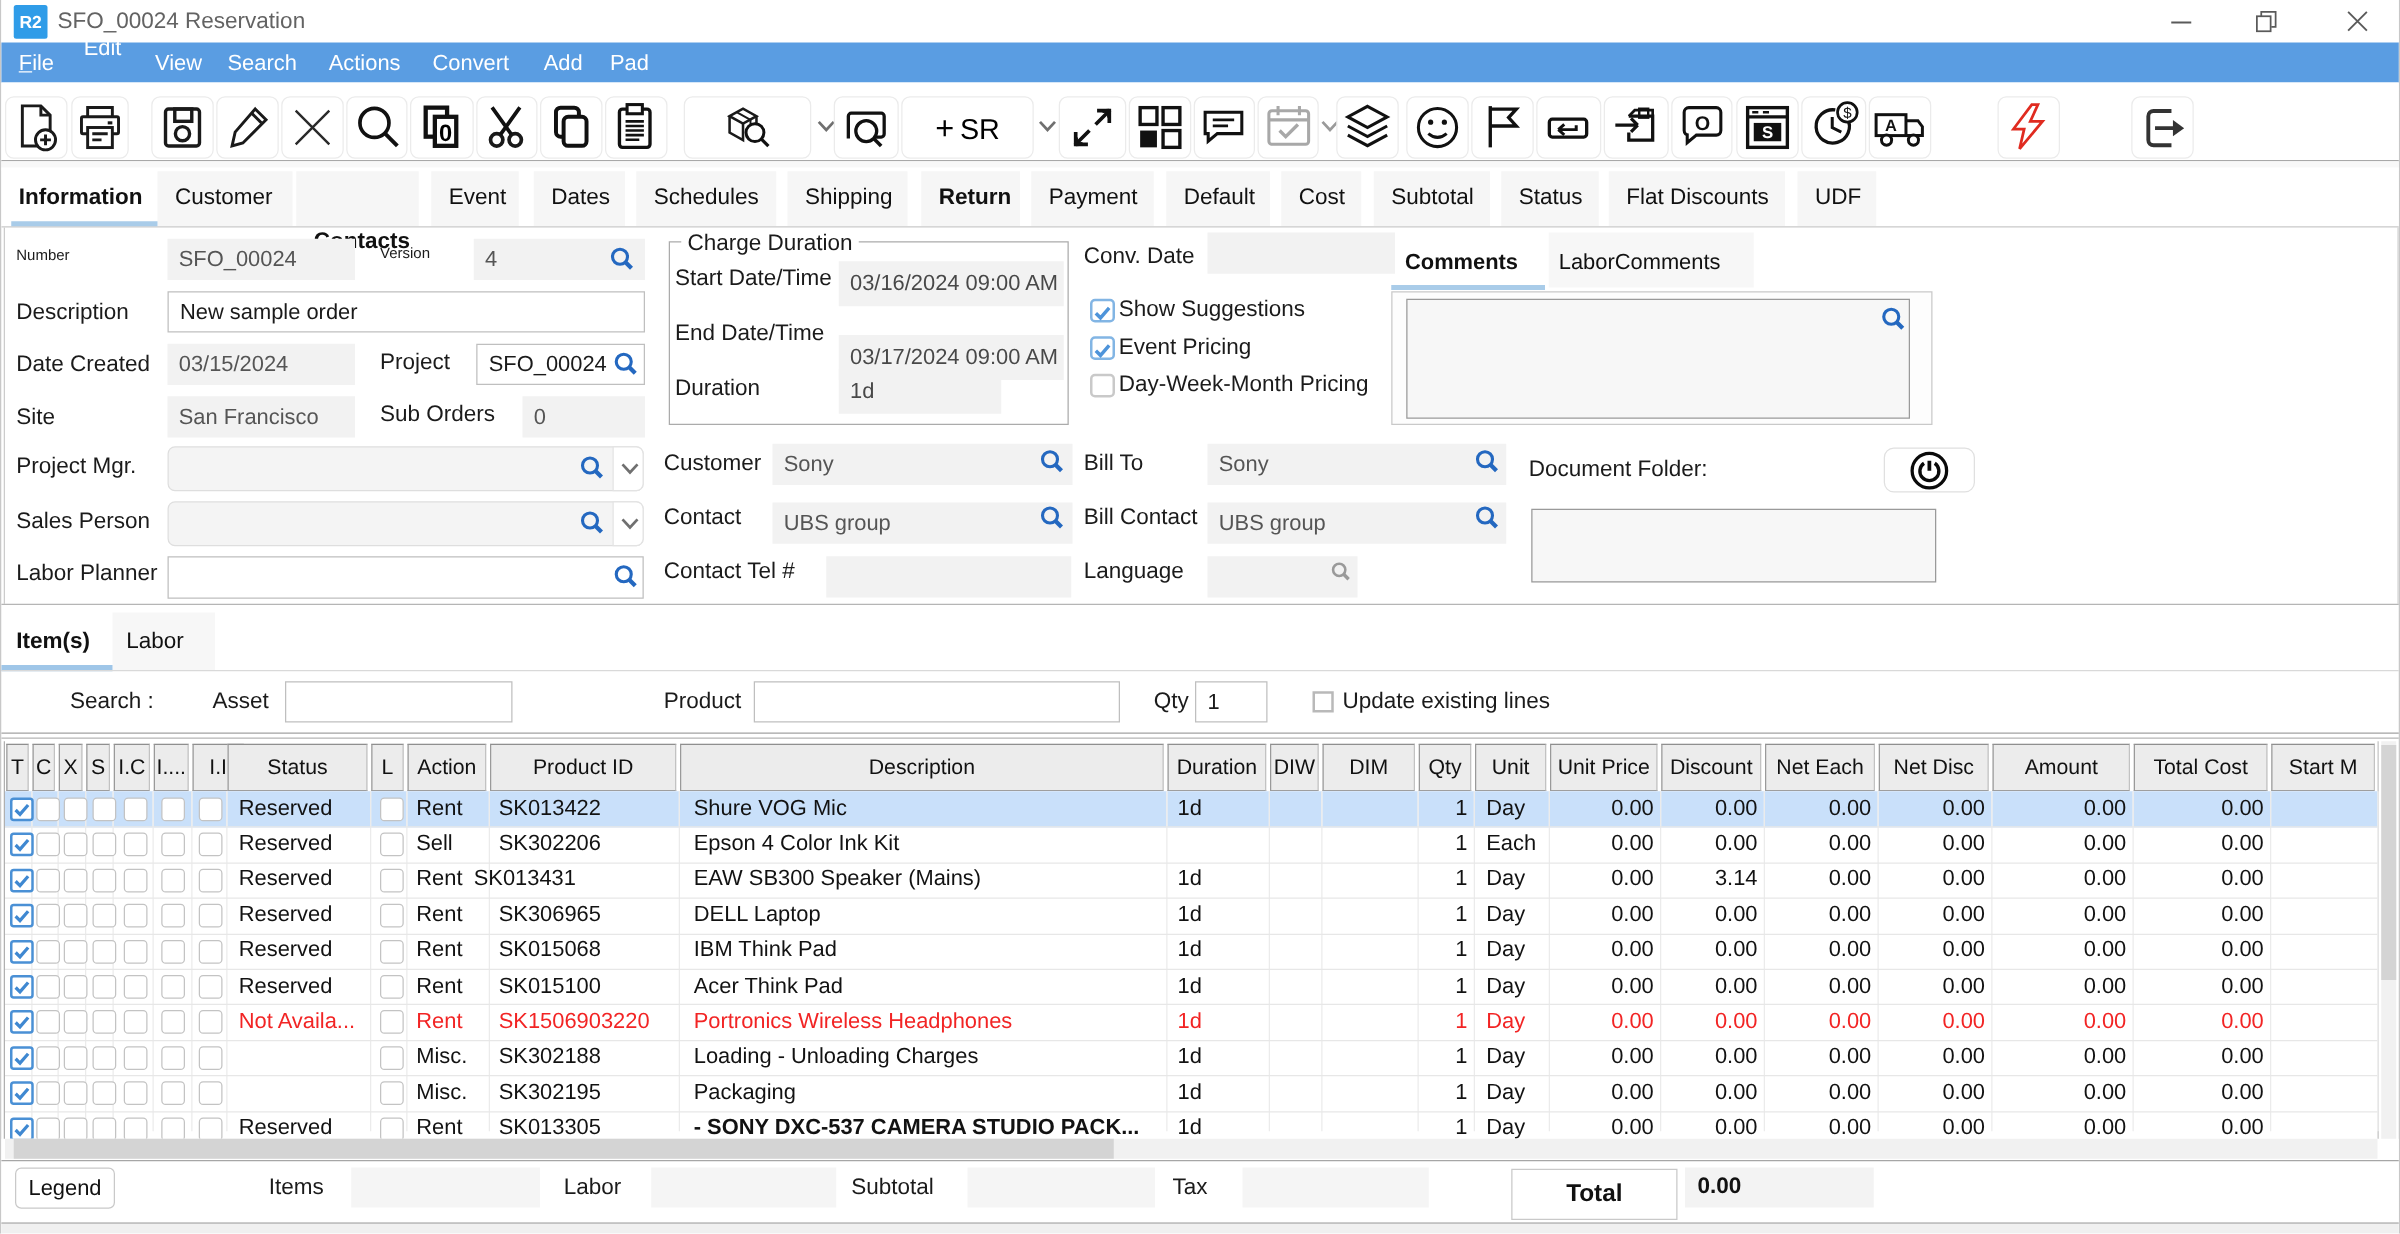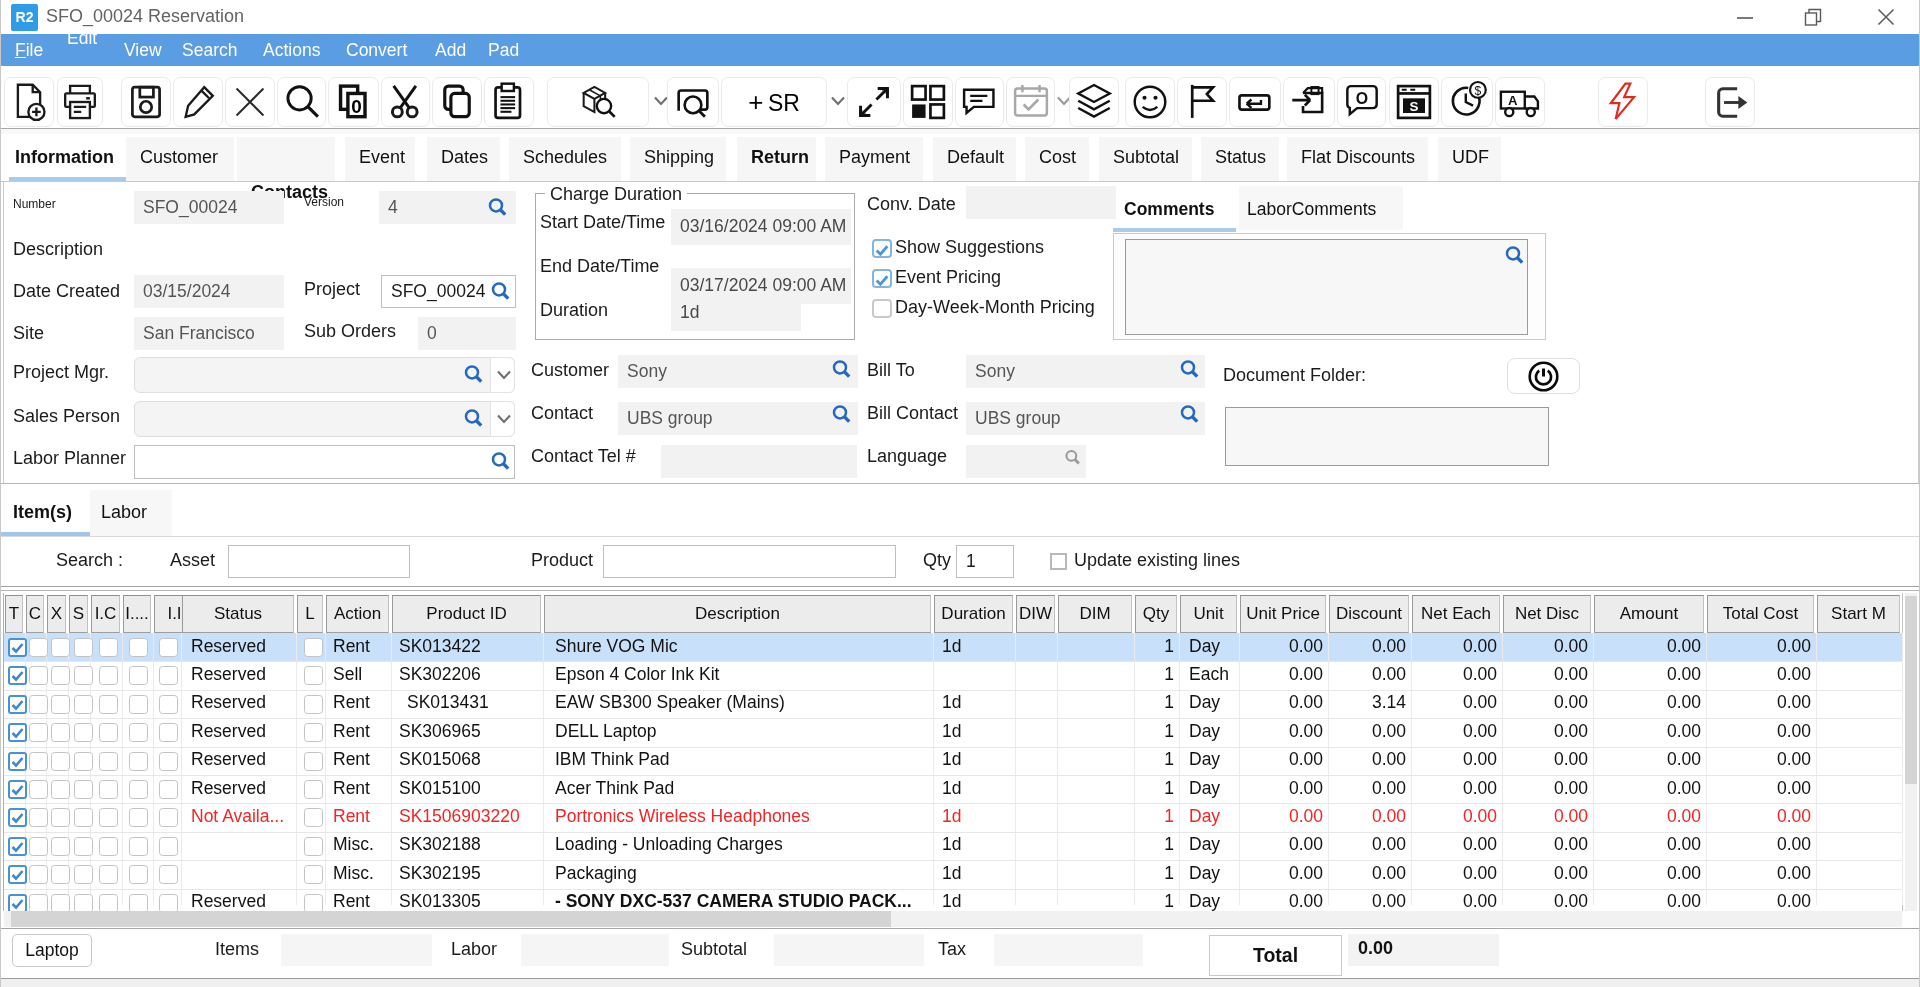"New sample order" div.inpw { html: none -> <div> <div>New sample order</div> </div> }
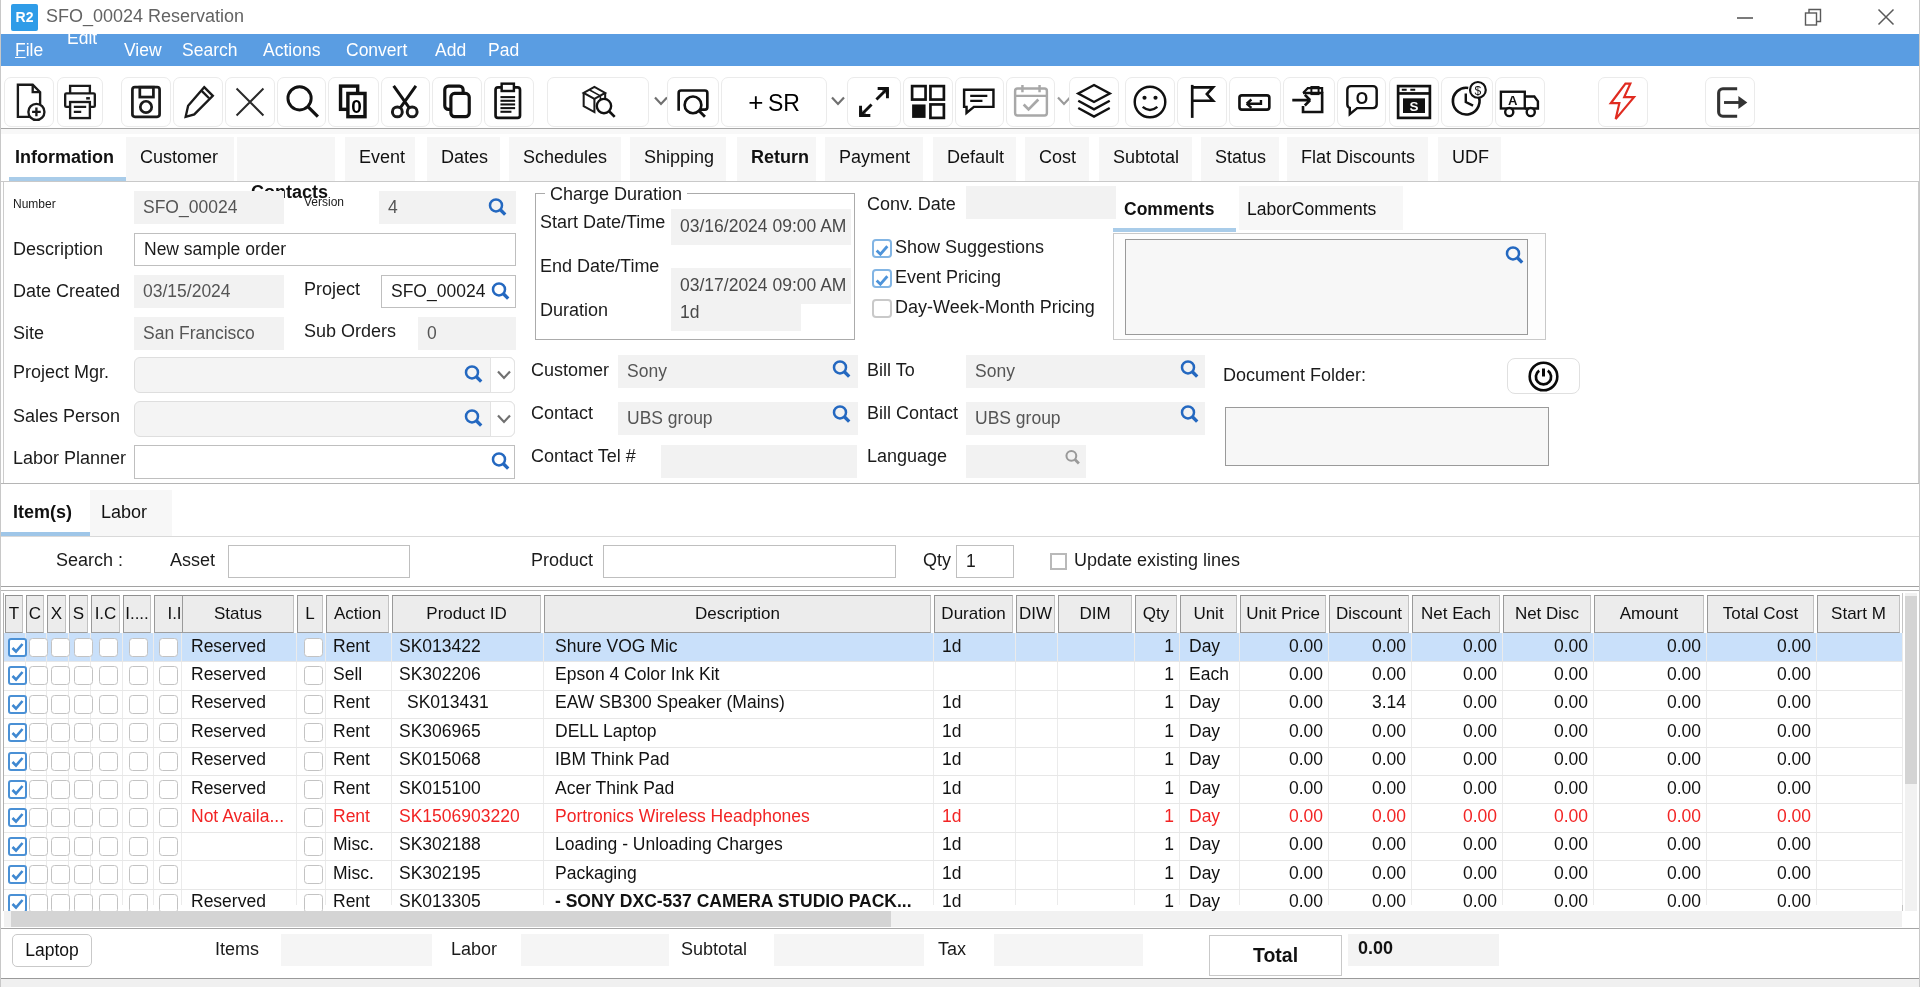"SK013431" div.cell { left: 406px -> 378px }
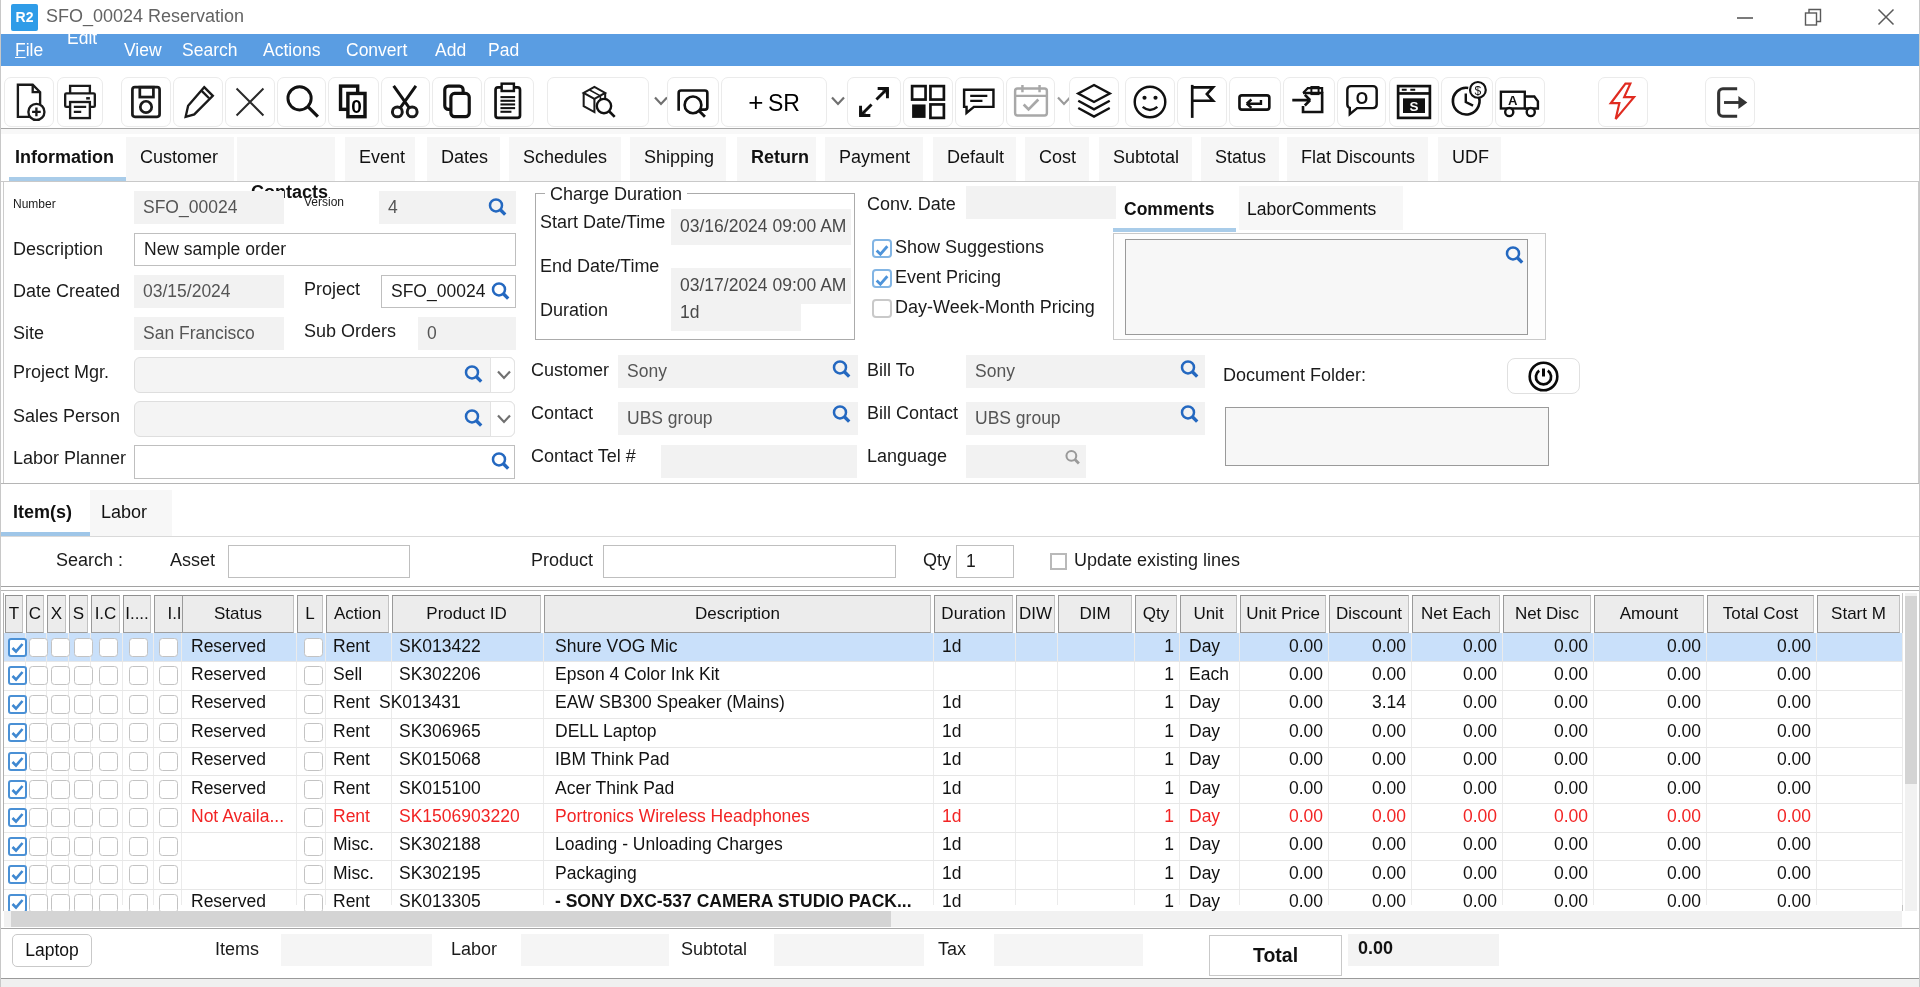"Laptop" div.ab { text: Laptop -> Legend }
